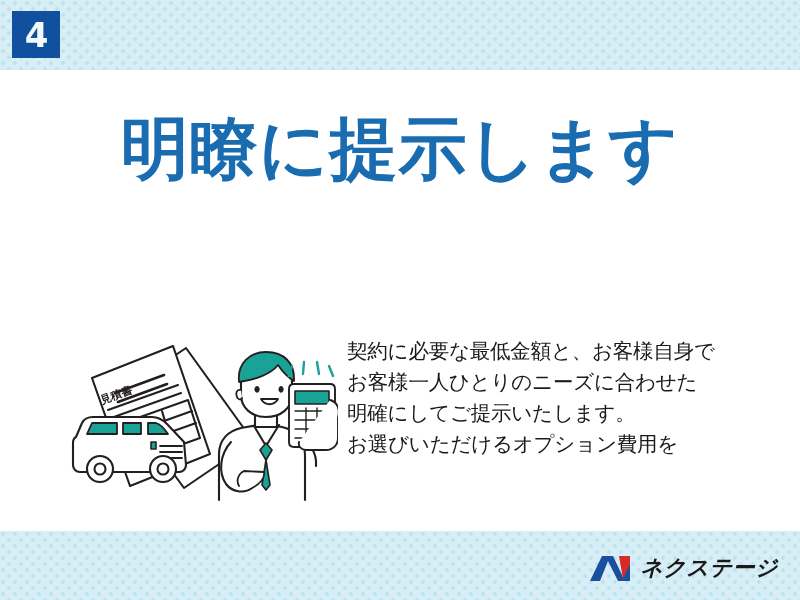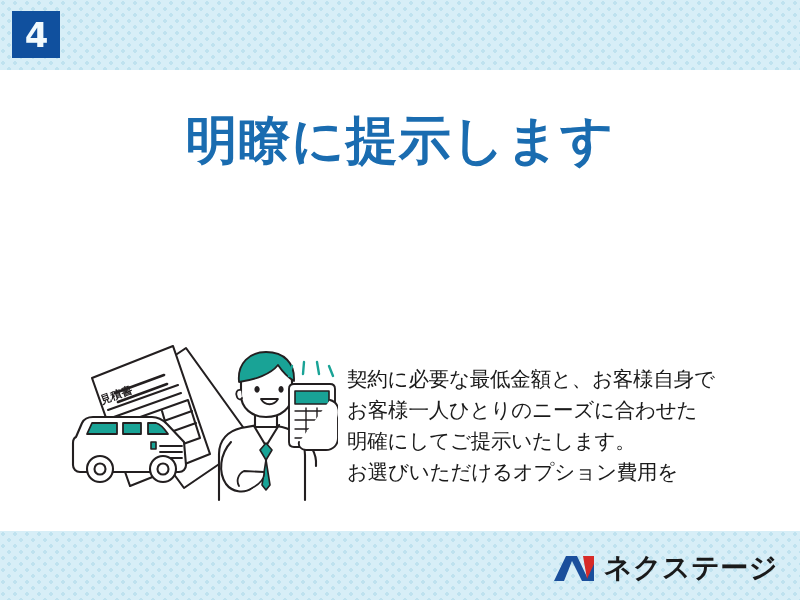"明瞭に提示します" .headline__line--2 { font-size: 52px -> 68px }
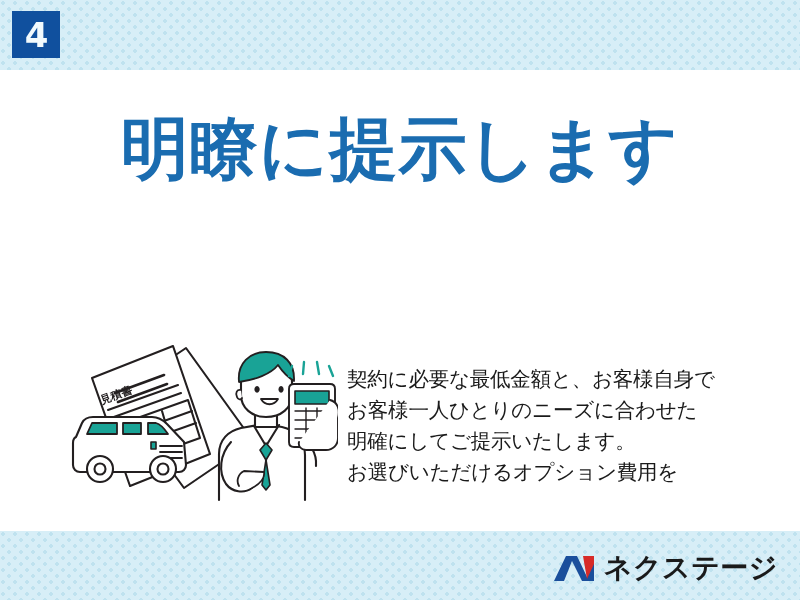"契約に必要な最低金額と、お客様自身で" .body-copy { margin-top: 28px -> none }
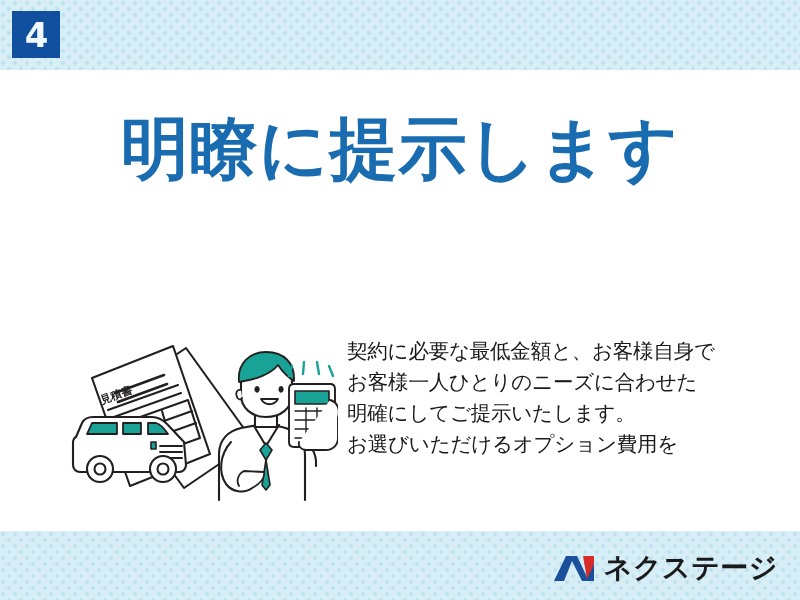"ネクステージ" .brand__name { font-size: 28px -> 22px; font-style: none -> italic }
